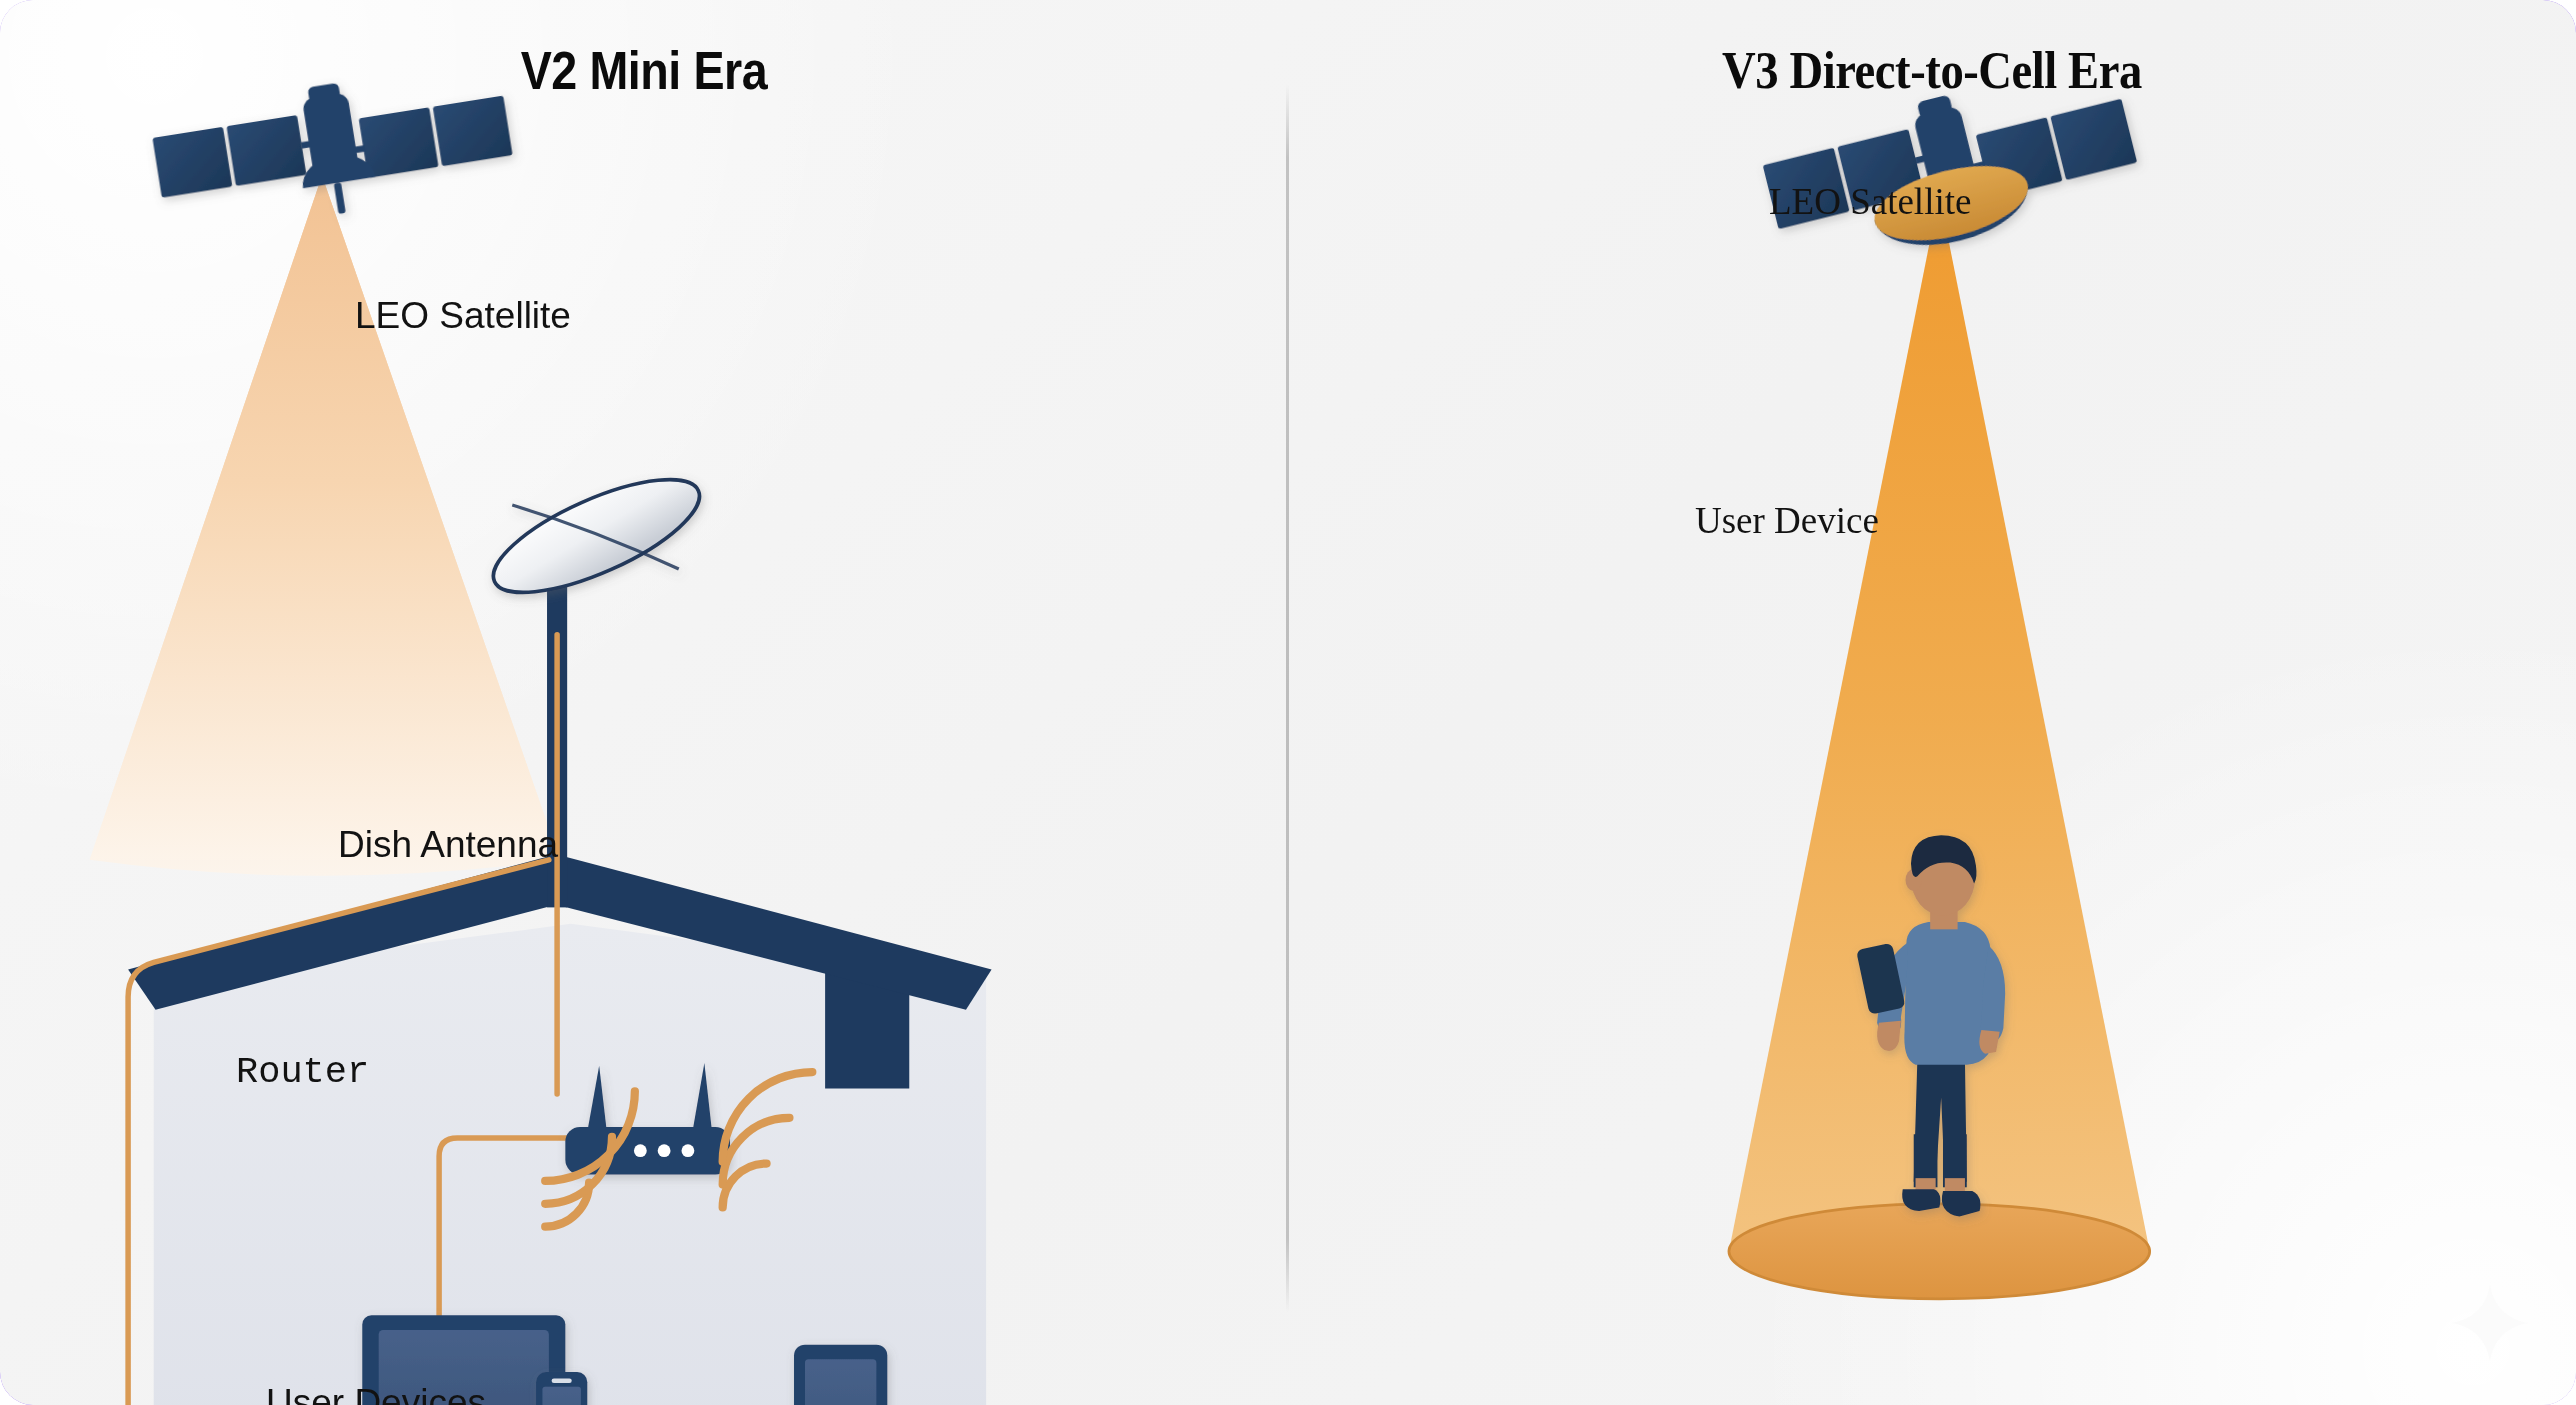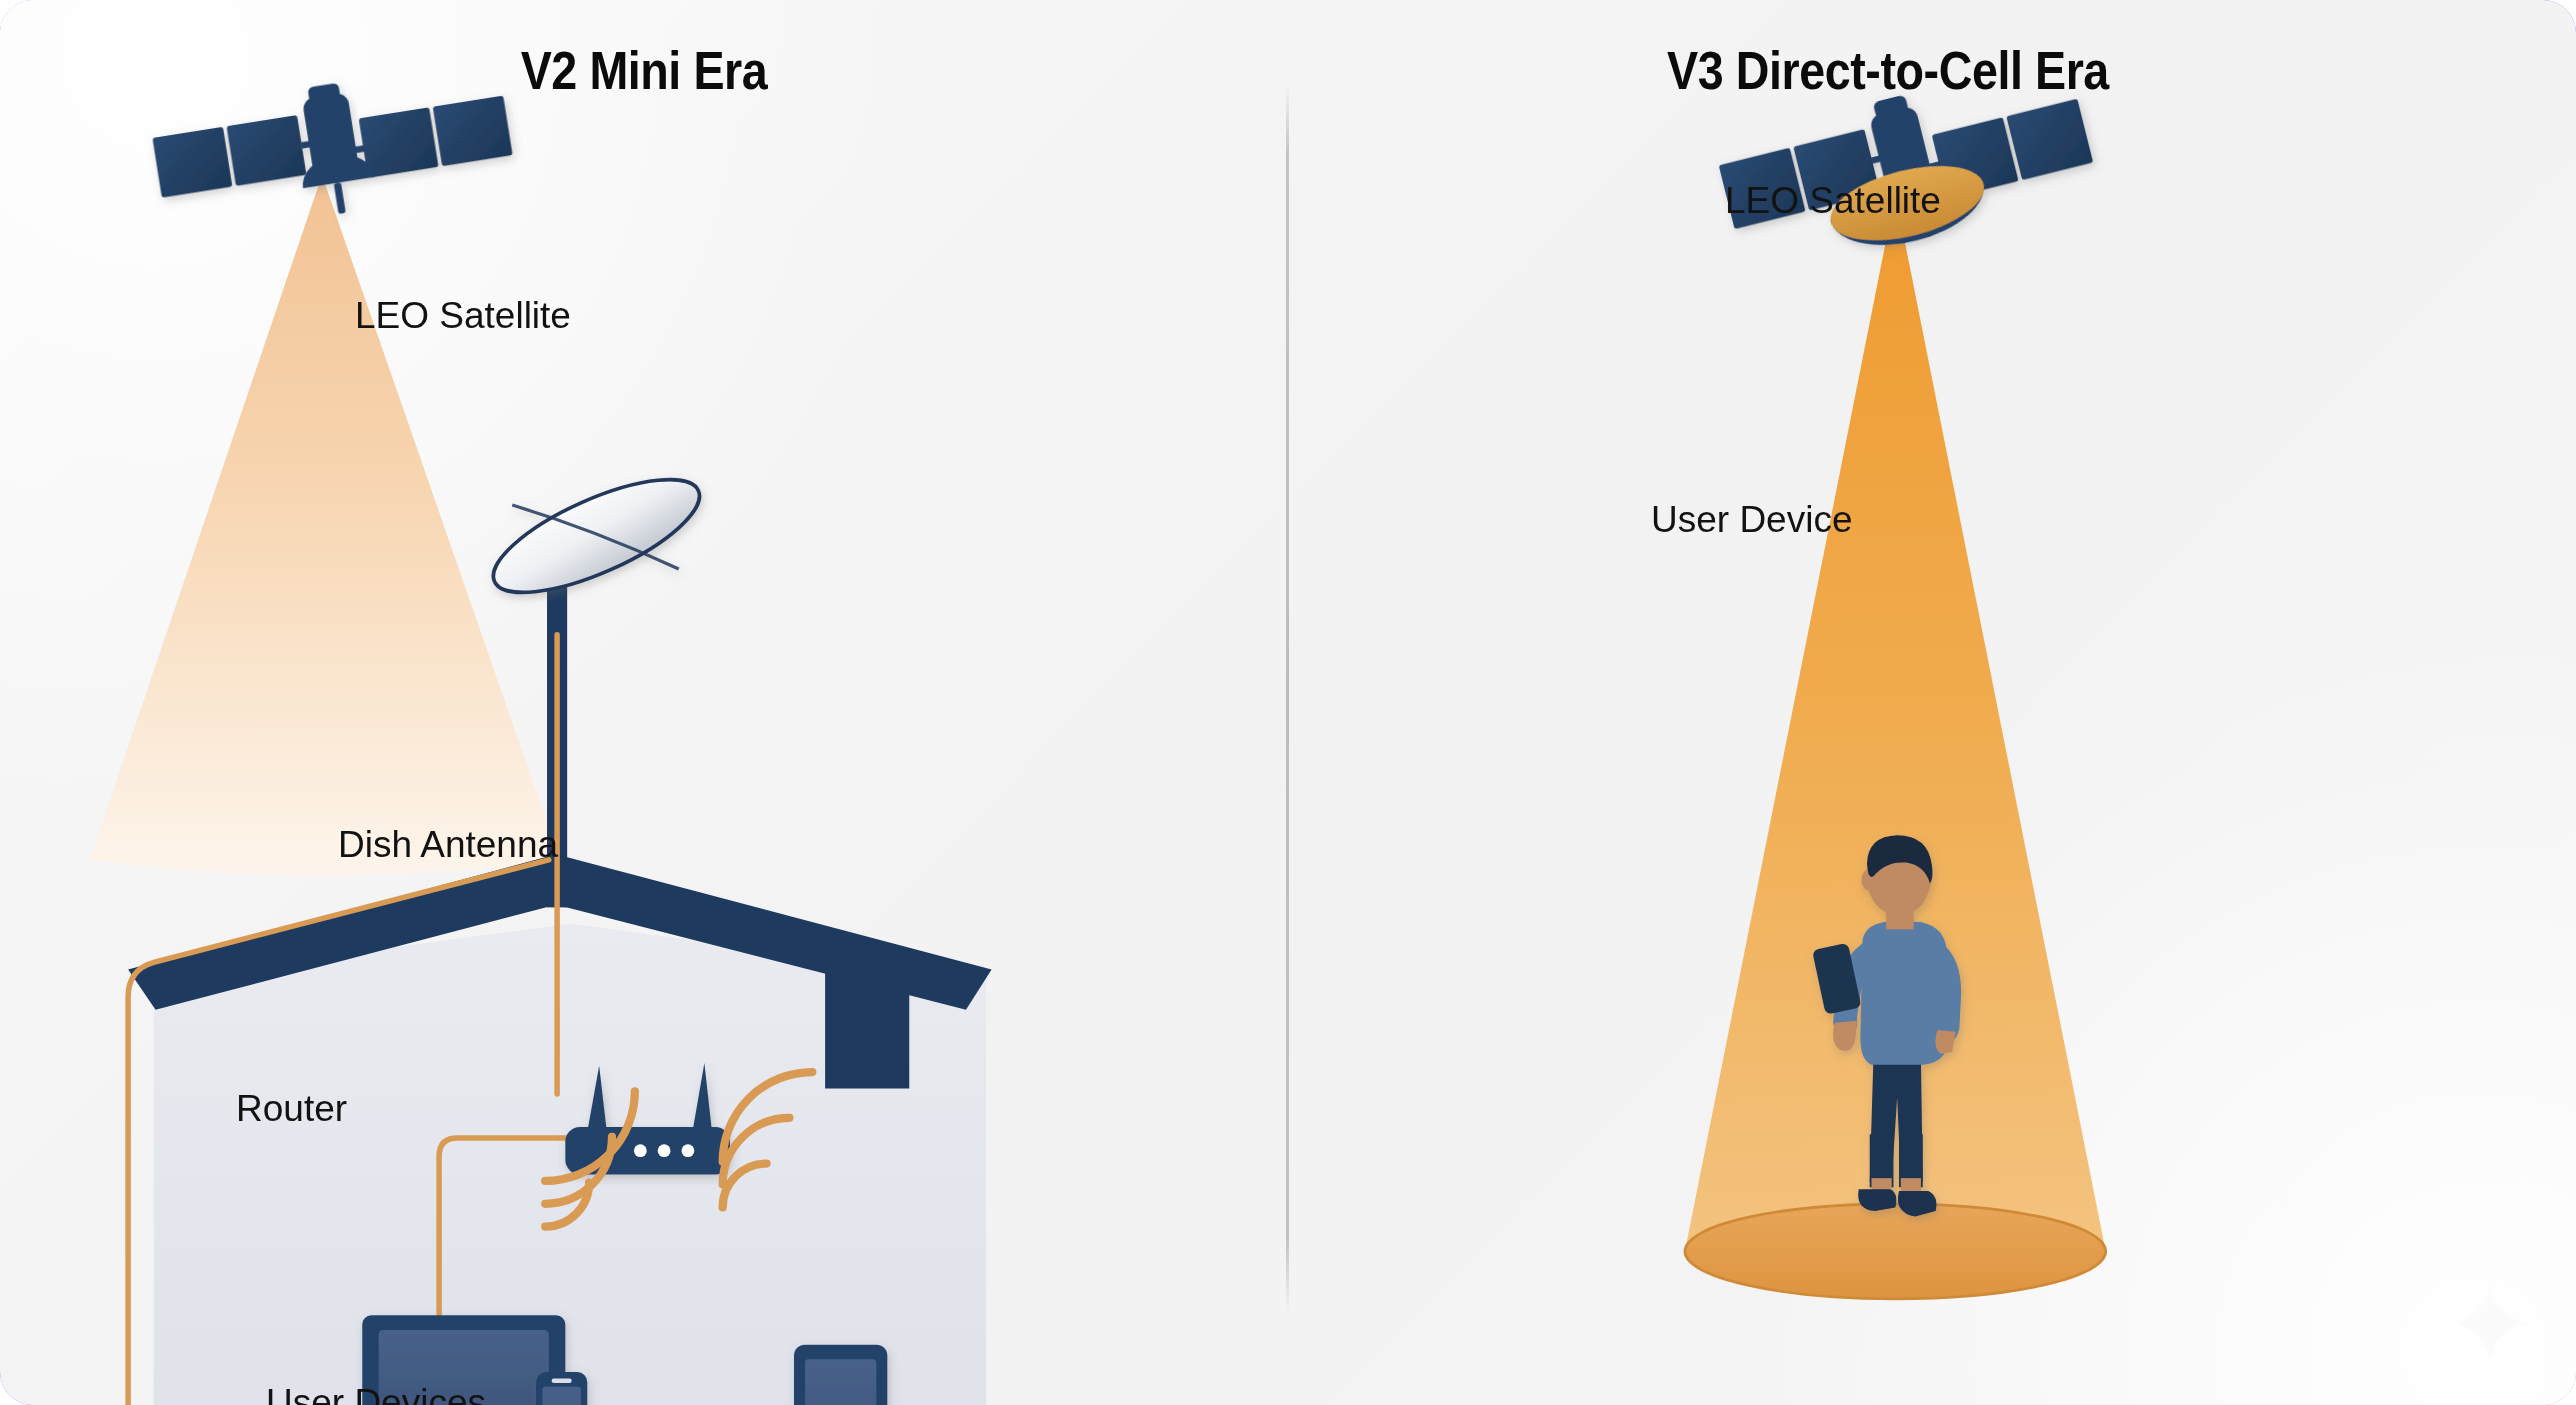"V3 Direct-to-Cell Era" #panel-right { font-family: none -> Liberation Serif, serif; left: 1244px -> 1288px }
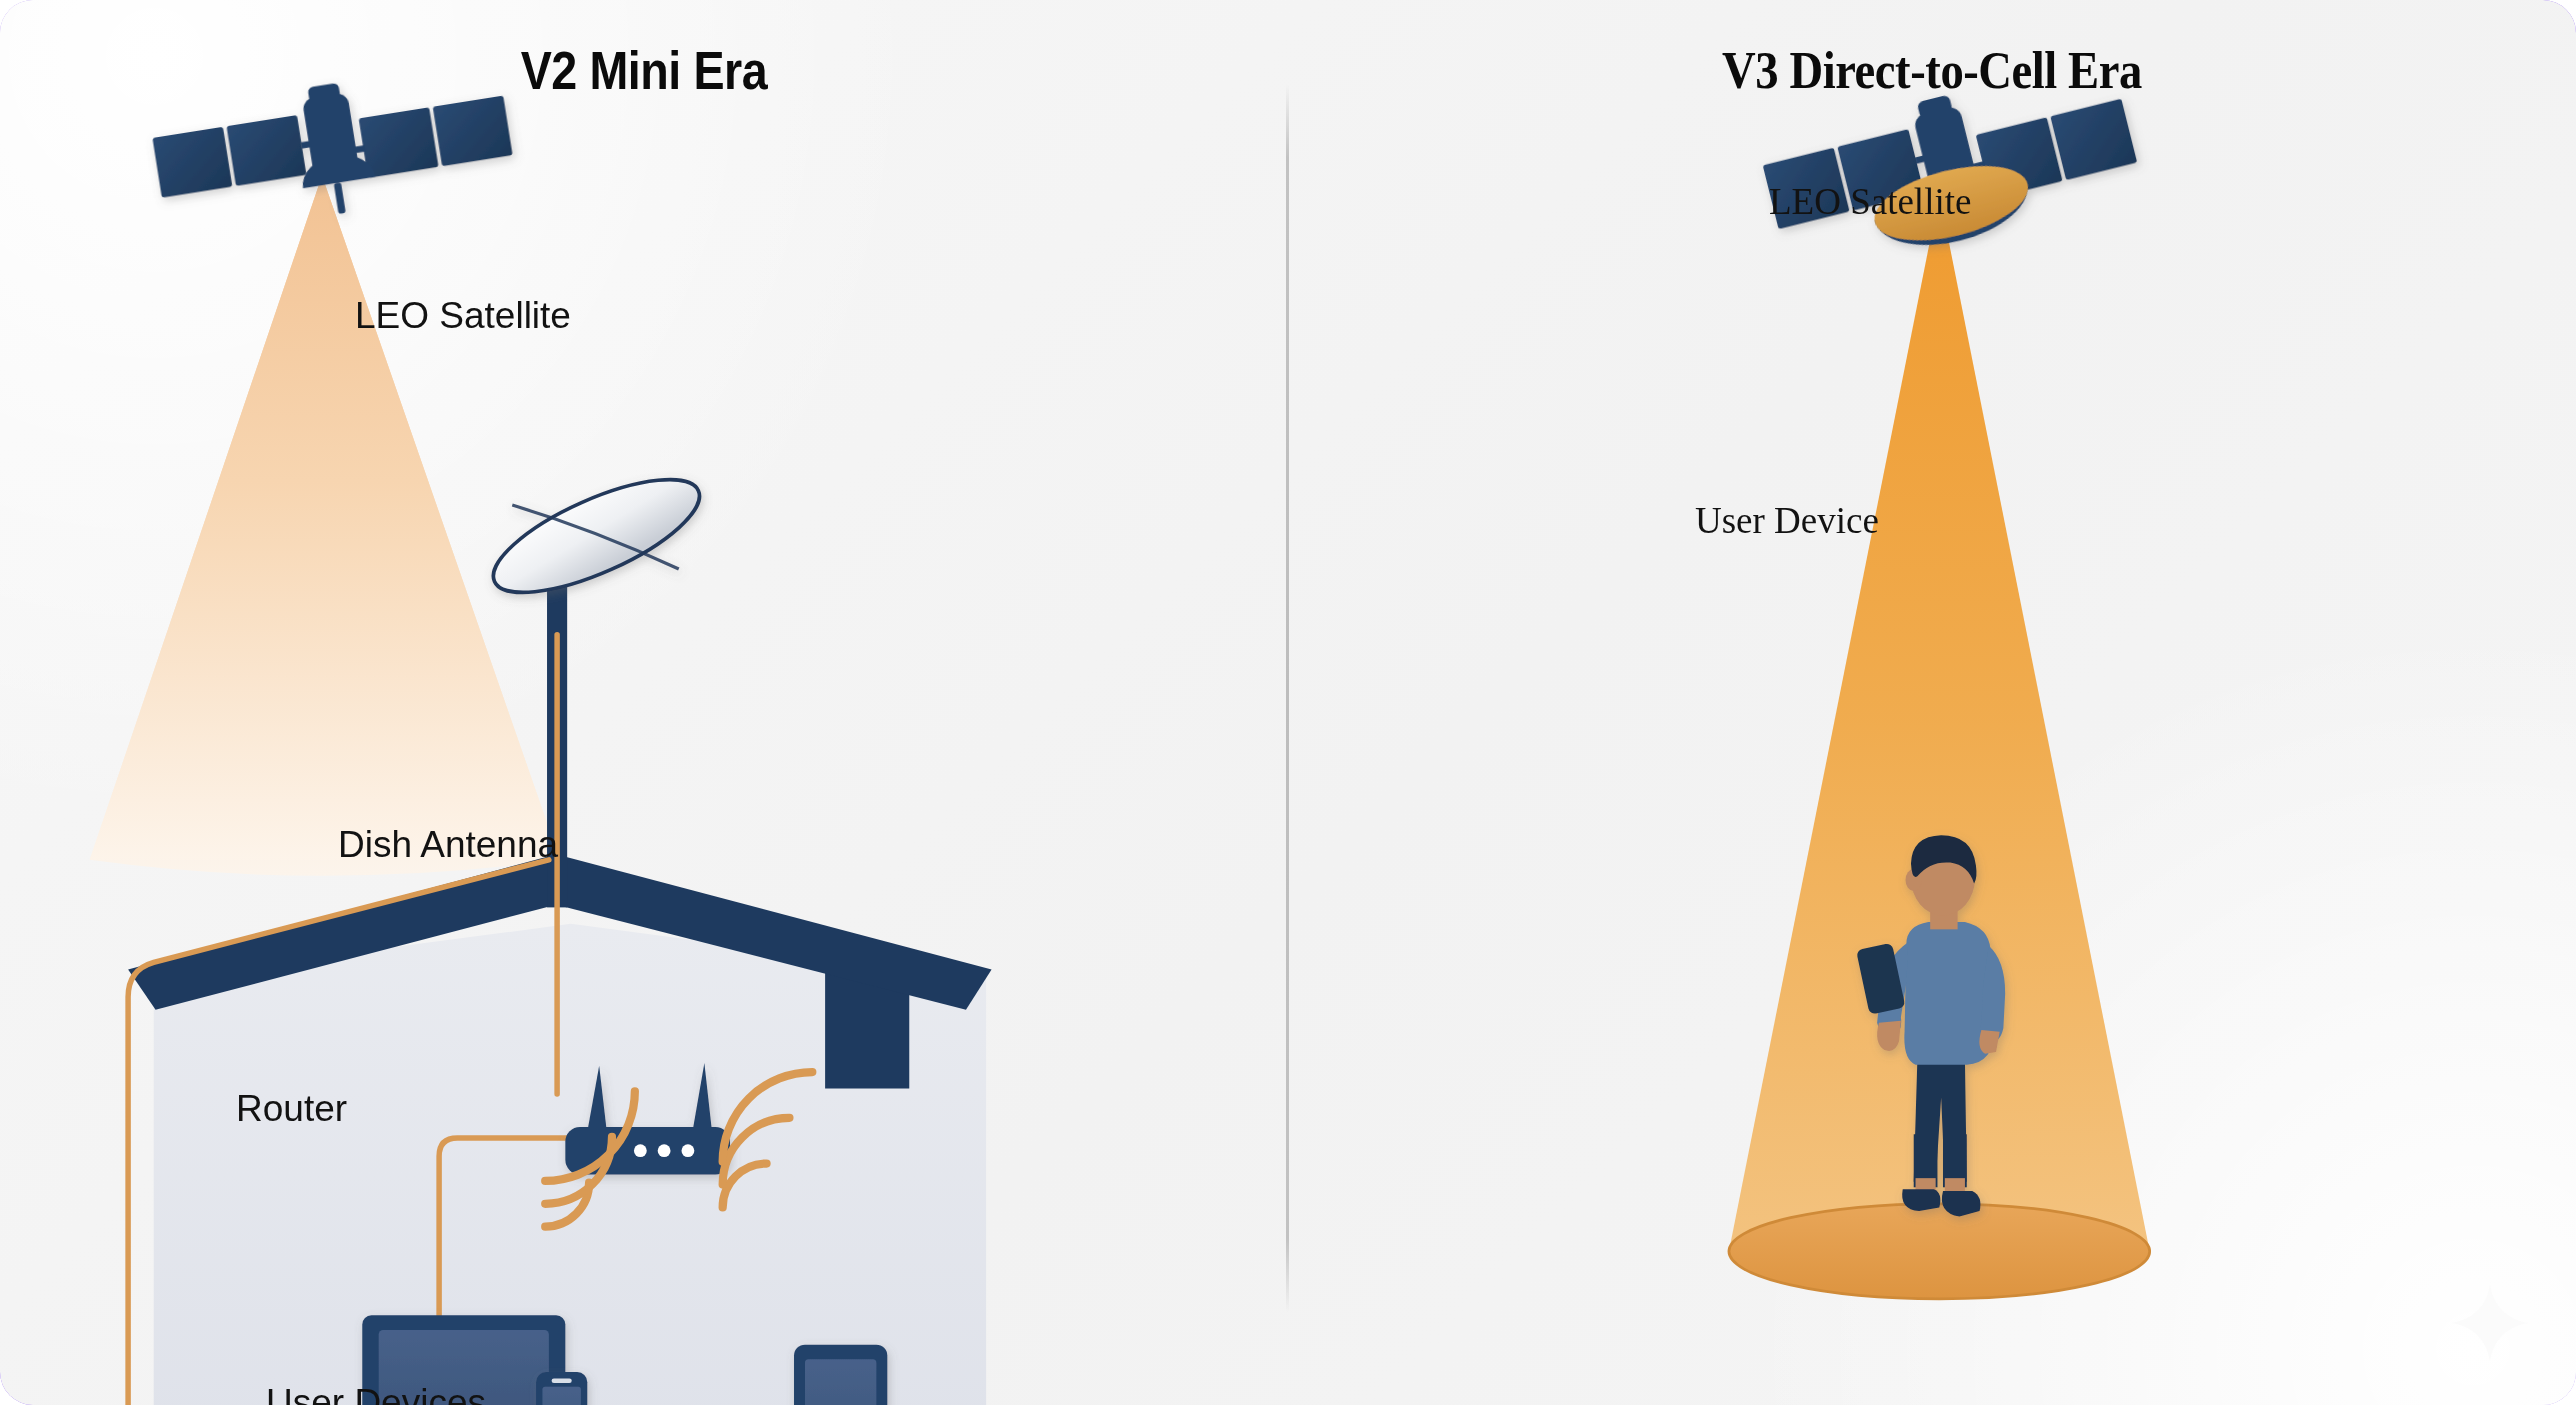"Router" div.lbl { font-family: none -> Liberation Mono, monospace; top: 1088px -> 1051px }
